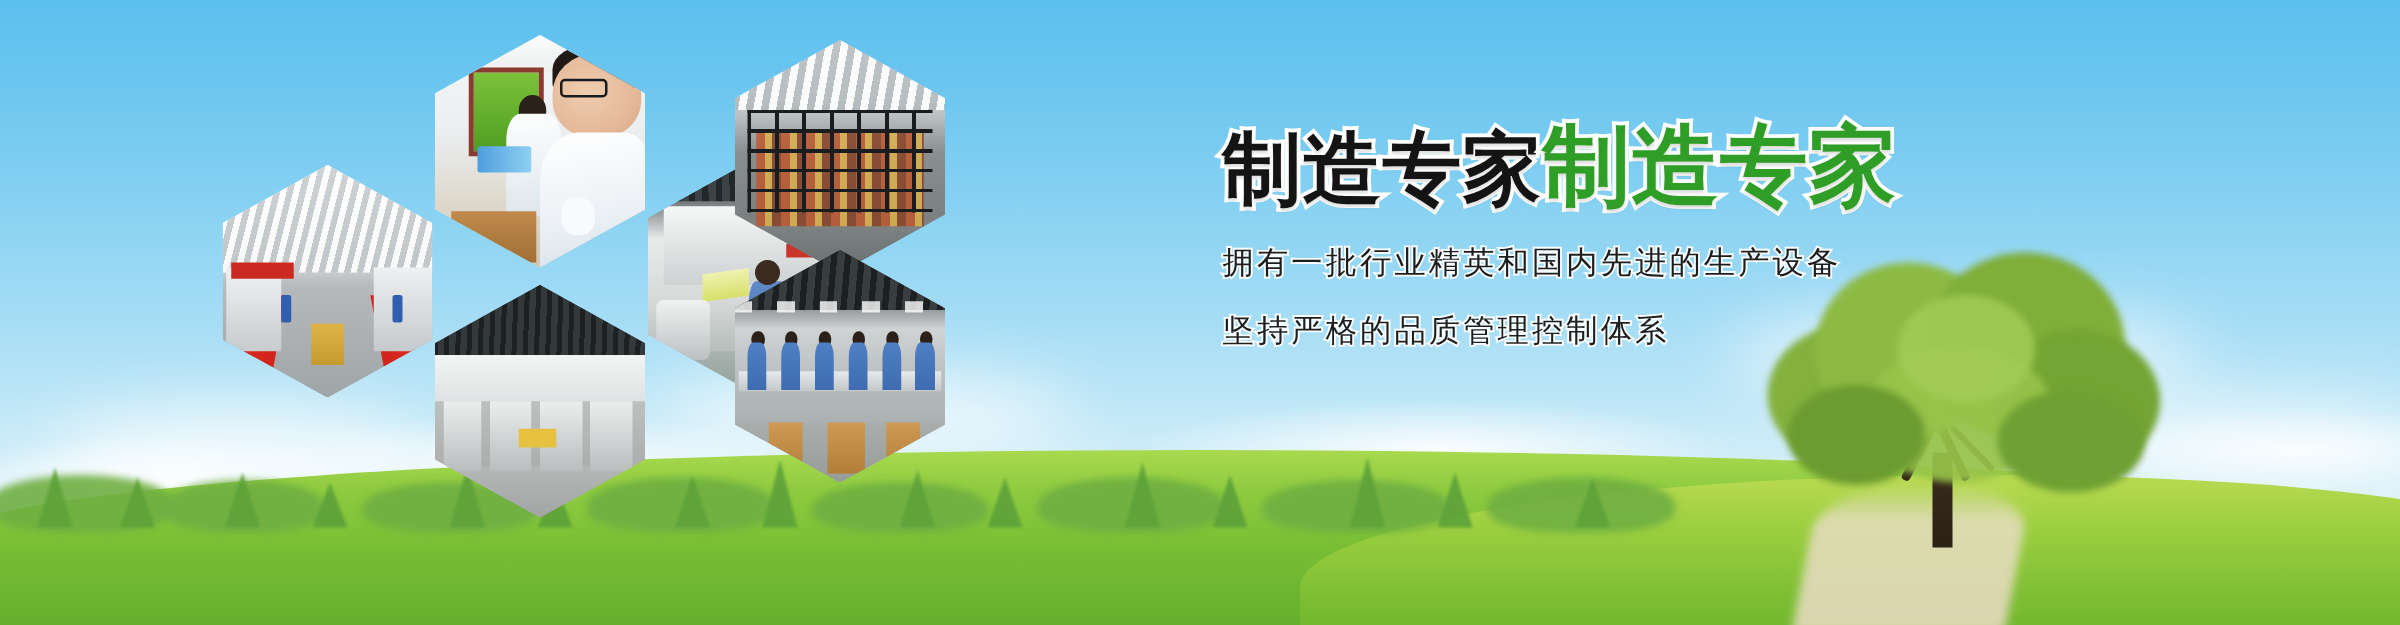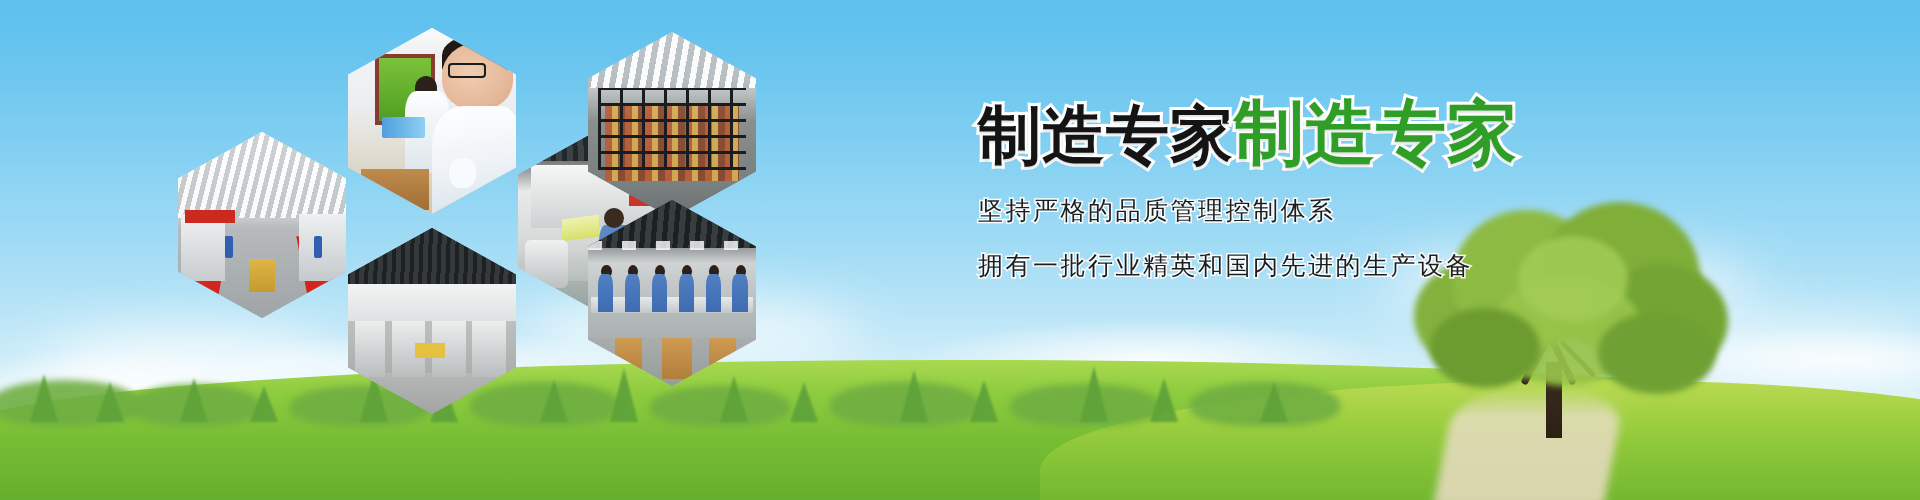"坚持严格的品质管理控制体系" div.subline { order: before "拥有一批行业精英和国内先进的生产设备" -> after "拥有一批行业精英和国内先进的生产设备" }
